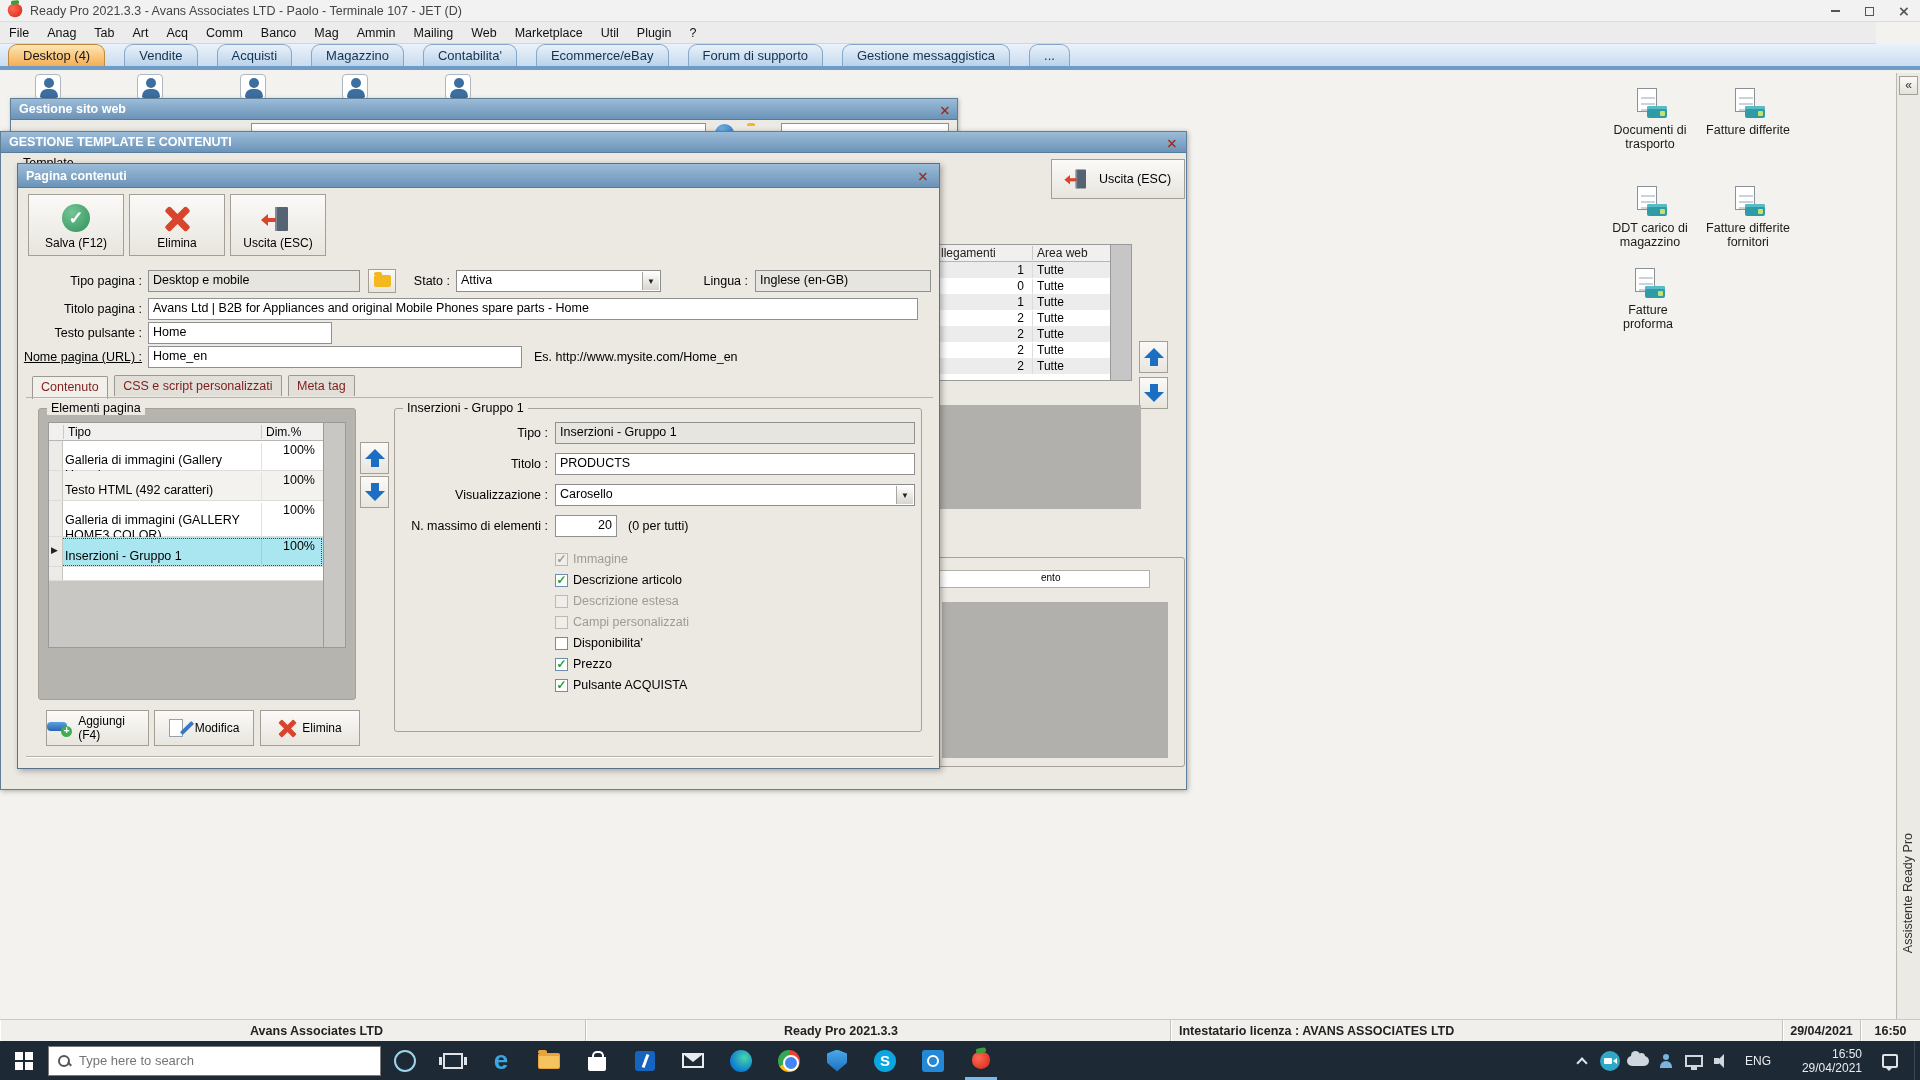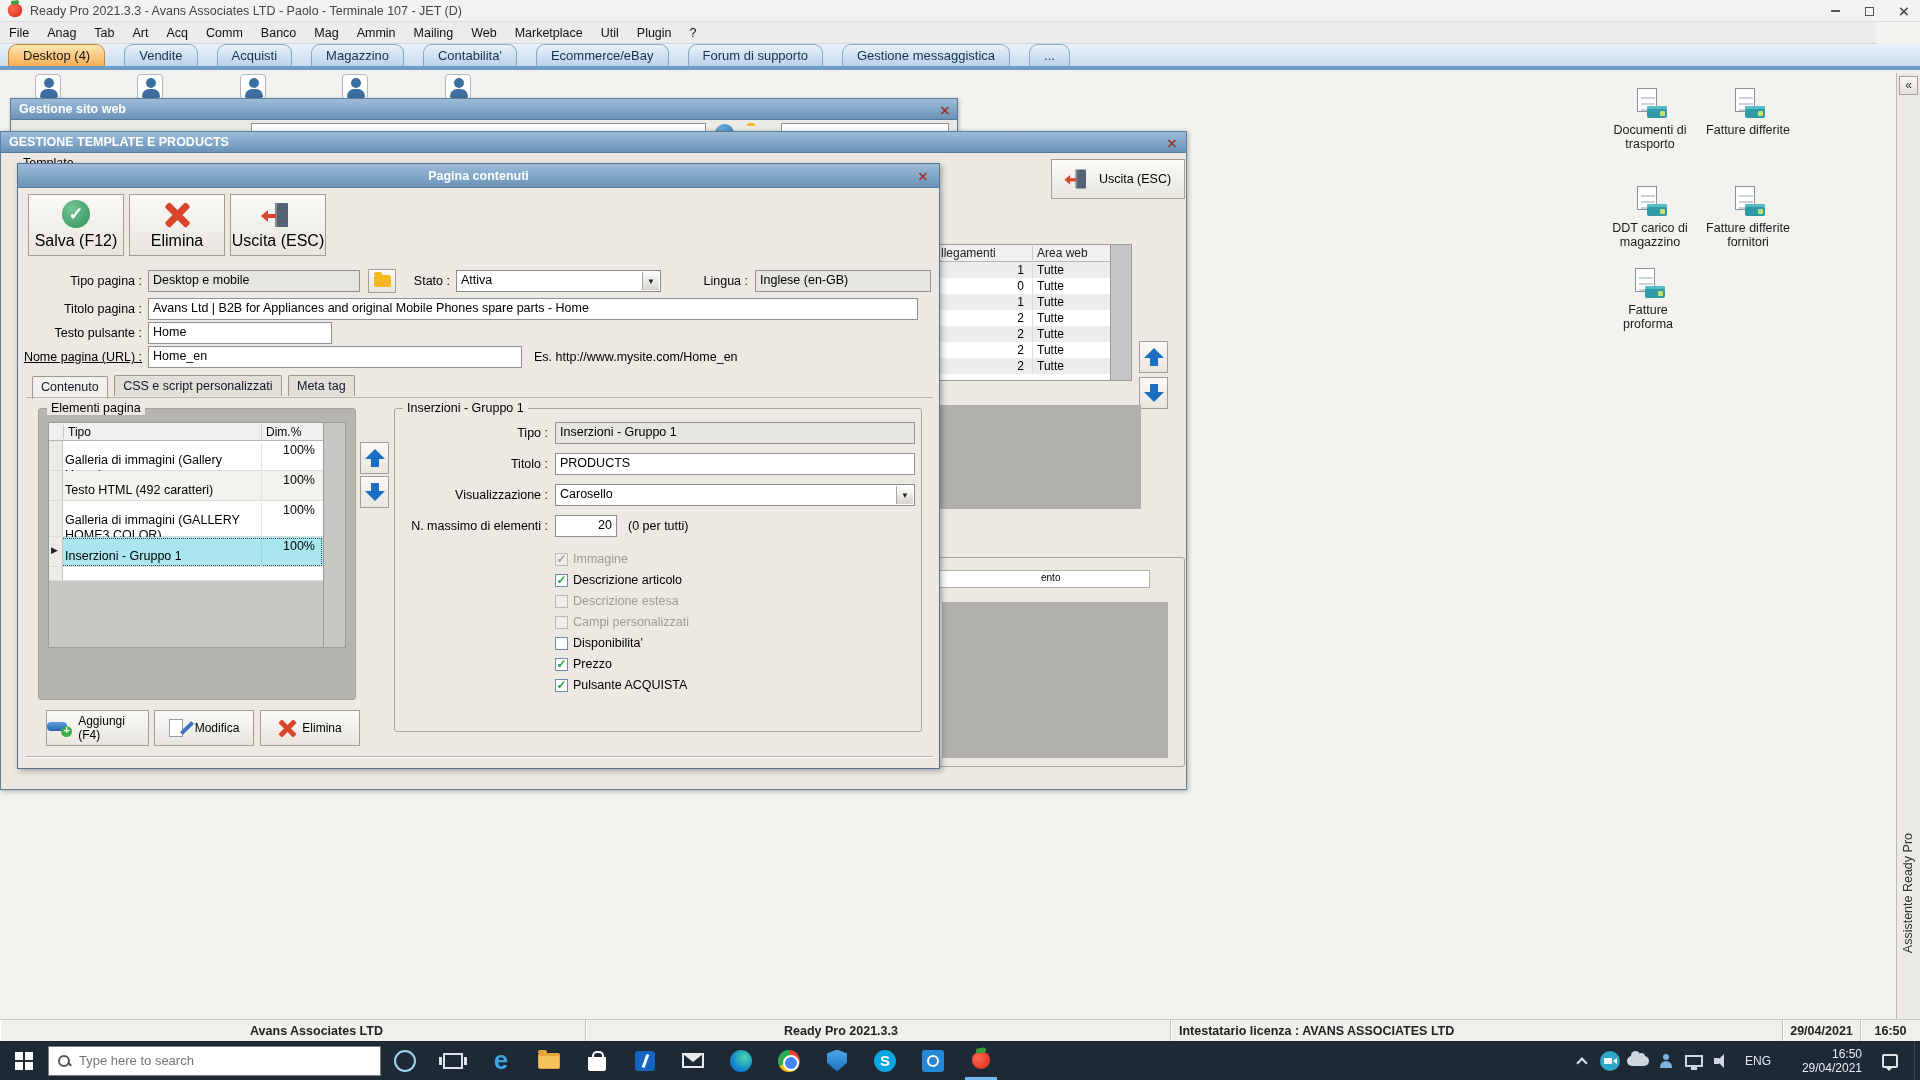"GESTIONE TEMPLATE E PRODUCTS" span { text: PRODUCTS -> CONTENUTI }
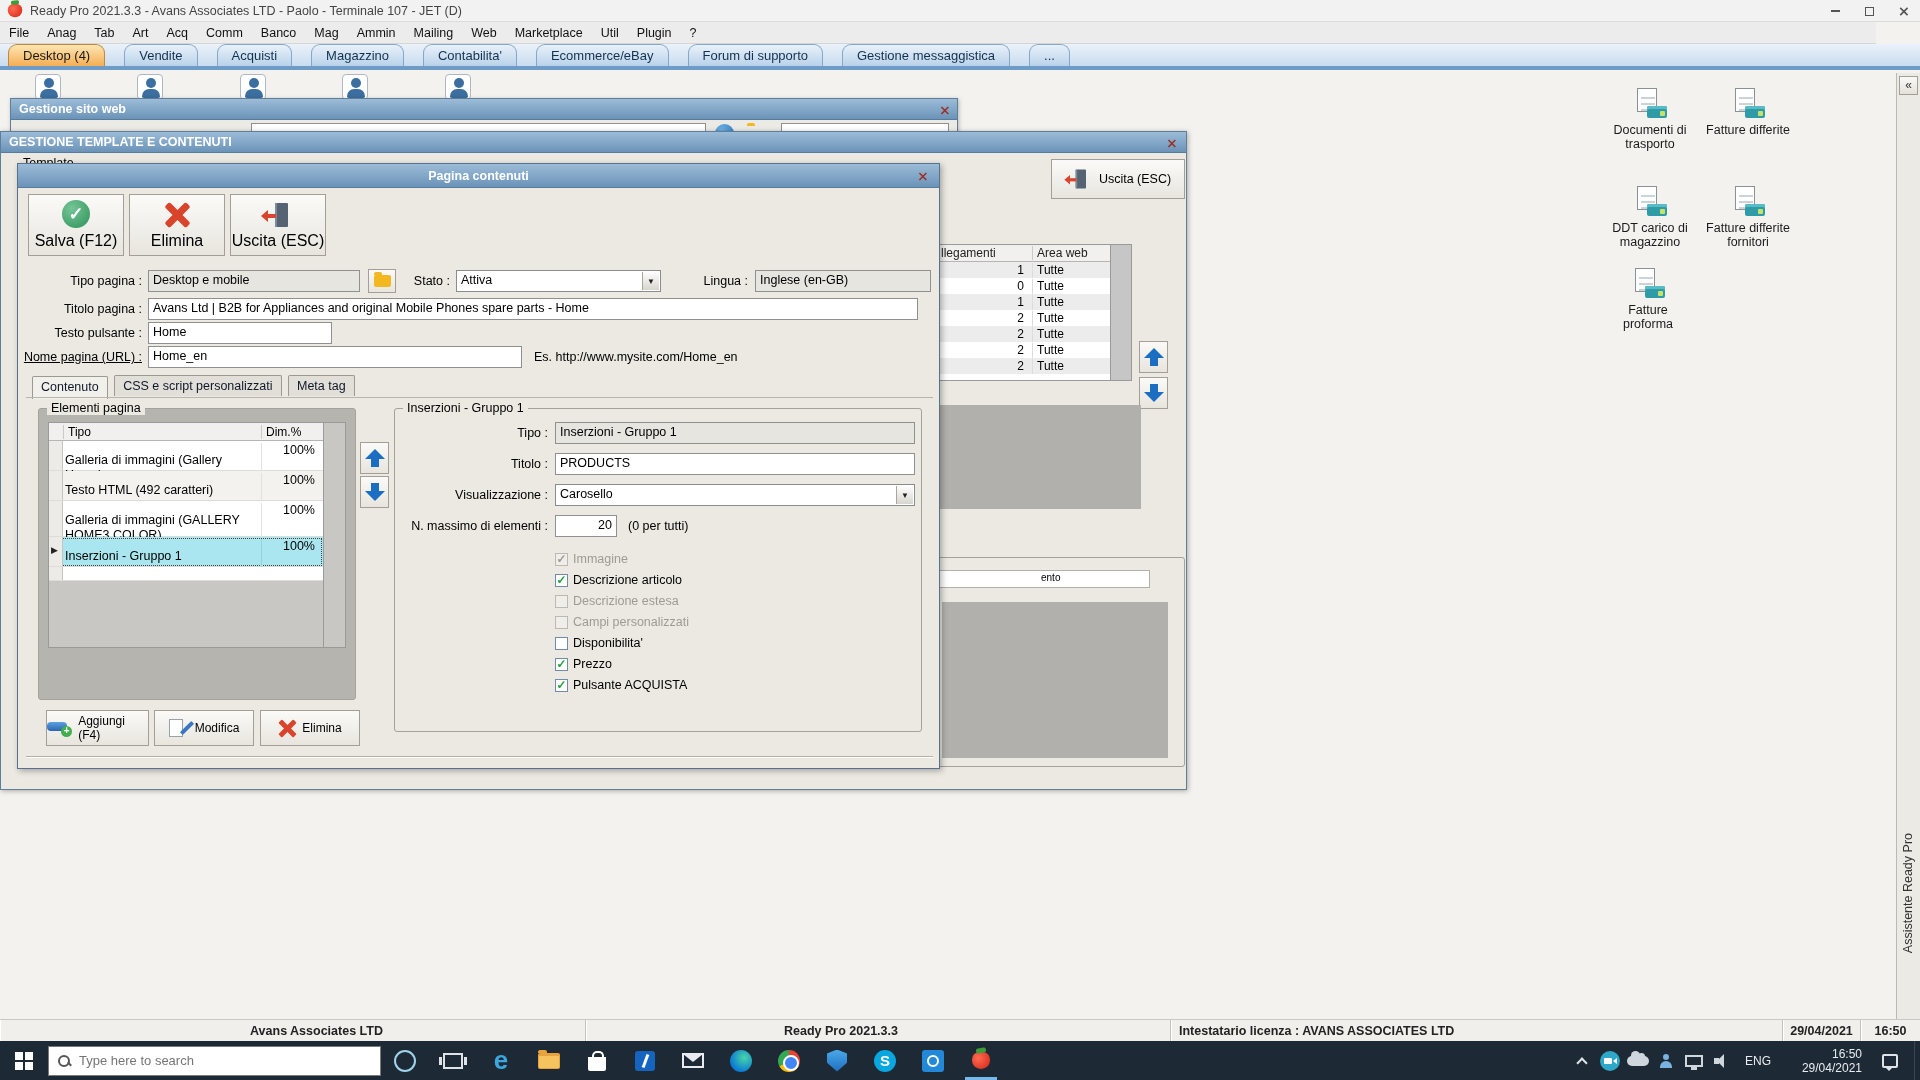"Pagina contenuti" div.wtitle { justify-content: center -> none }
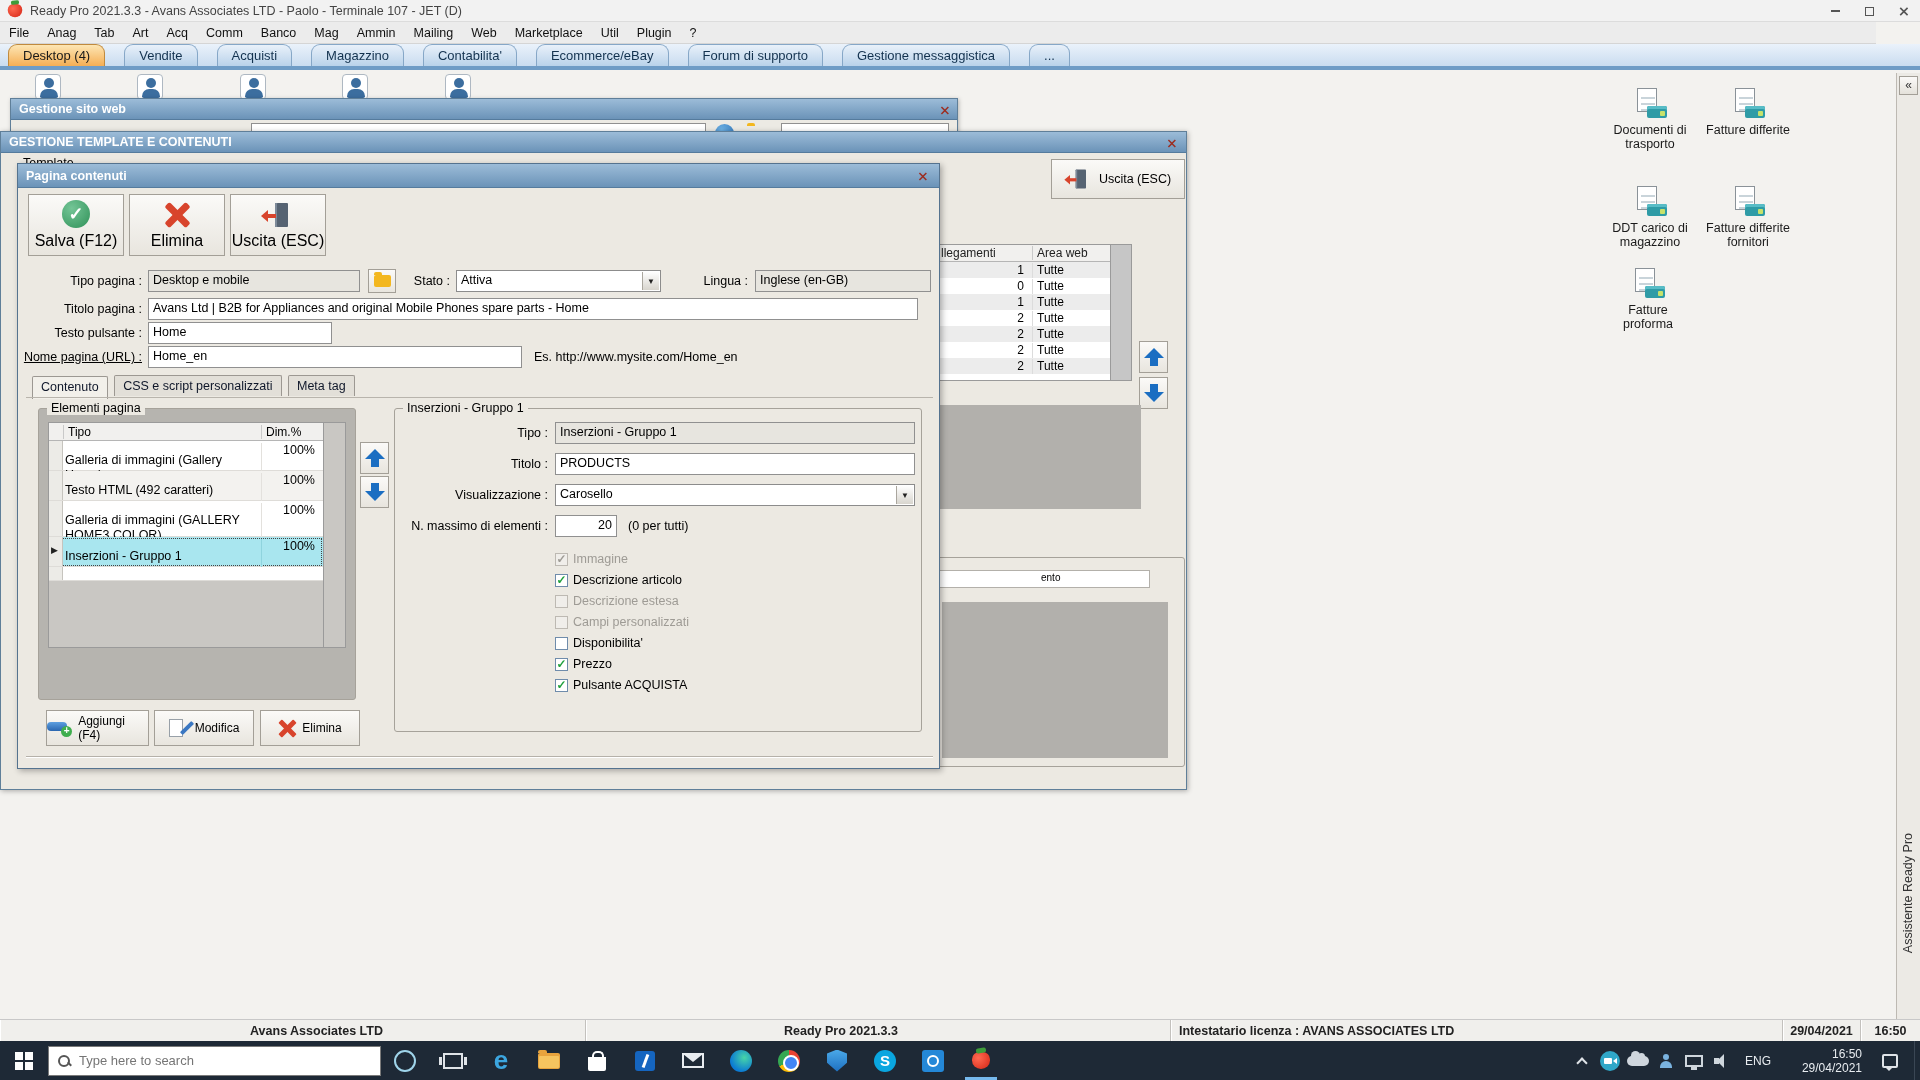"Salva (F12)" .tbtn .lab { font-size: 16px -> 12px }
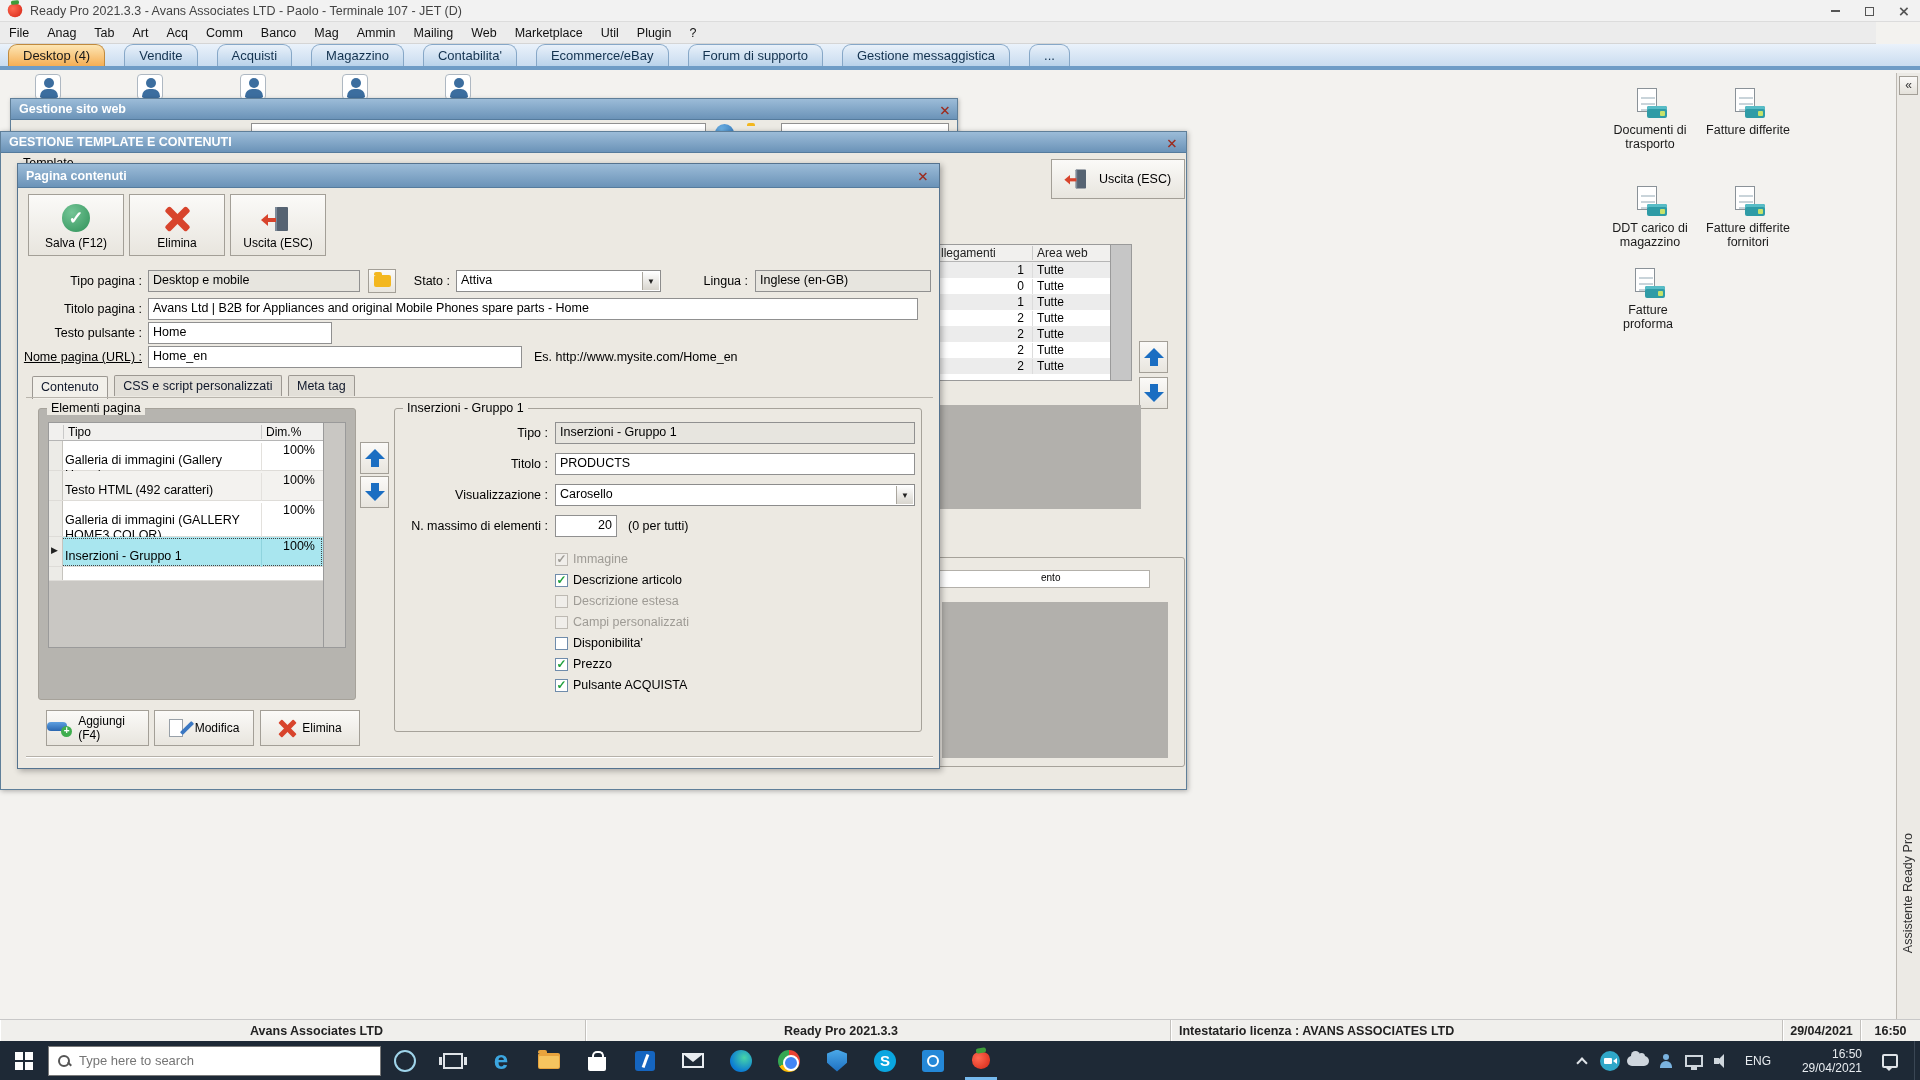"Contenuto" .dtab { color: #0f172a -> #7f1d1d }
